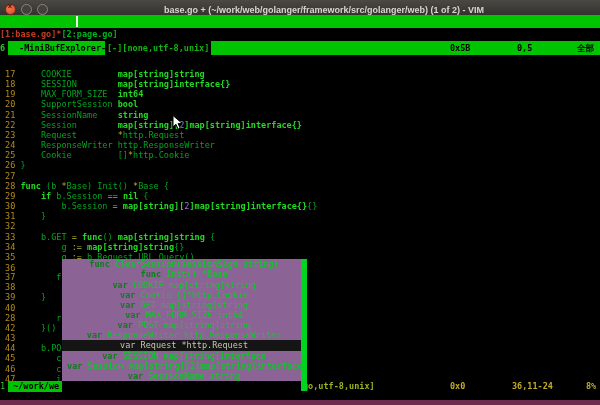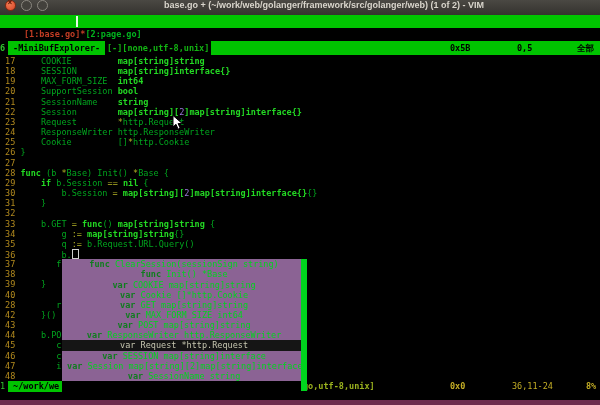"base.go +" .titlebar { align-items: flex-start -> flex-end }
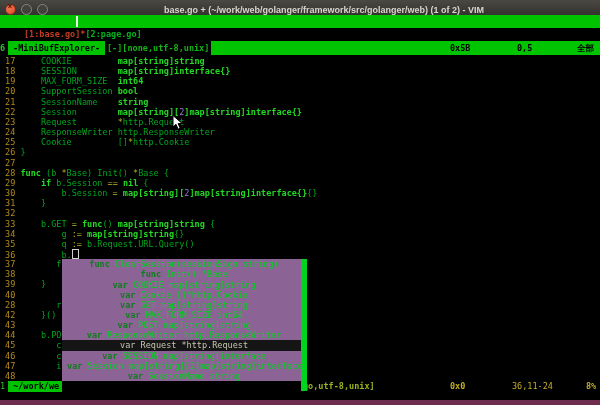"[1:base.go]*" .buf-modified { padding-left: 24px -> none }
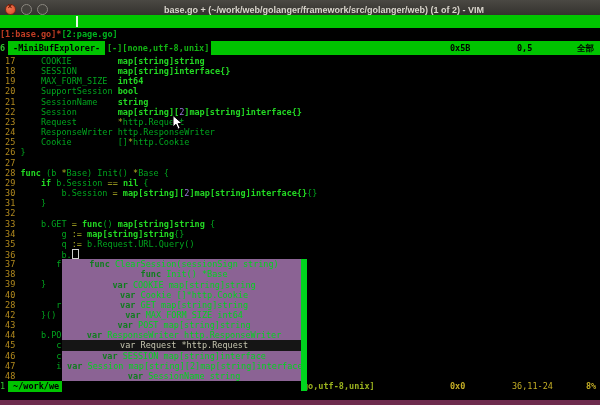"-MiniBufExplorer-" .mbe-title { padding-left: none -> 6px }
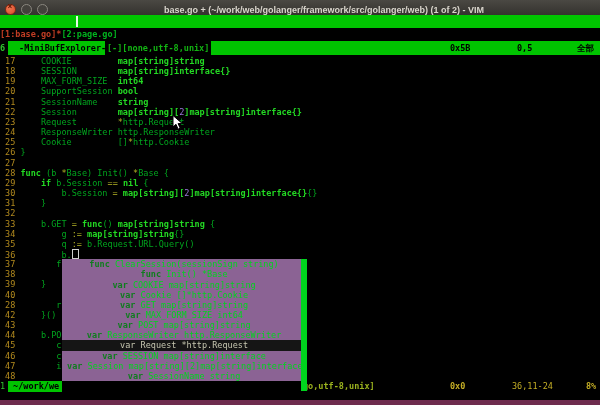"17 COOKIE map[string]string" .editor { top: 56px -> 69px }
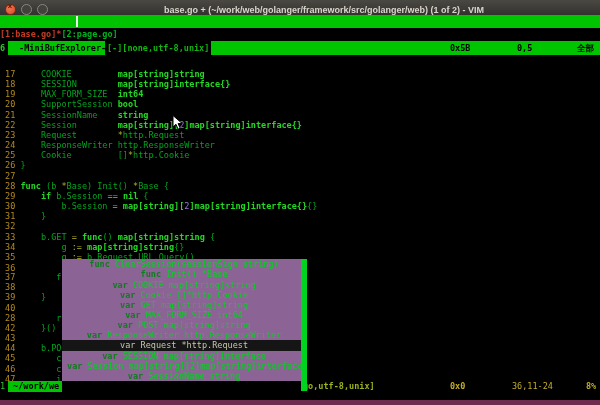"36,11-24" .vs-ruler { font-weight: normal -> bold }
